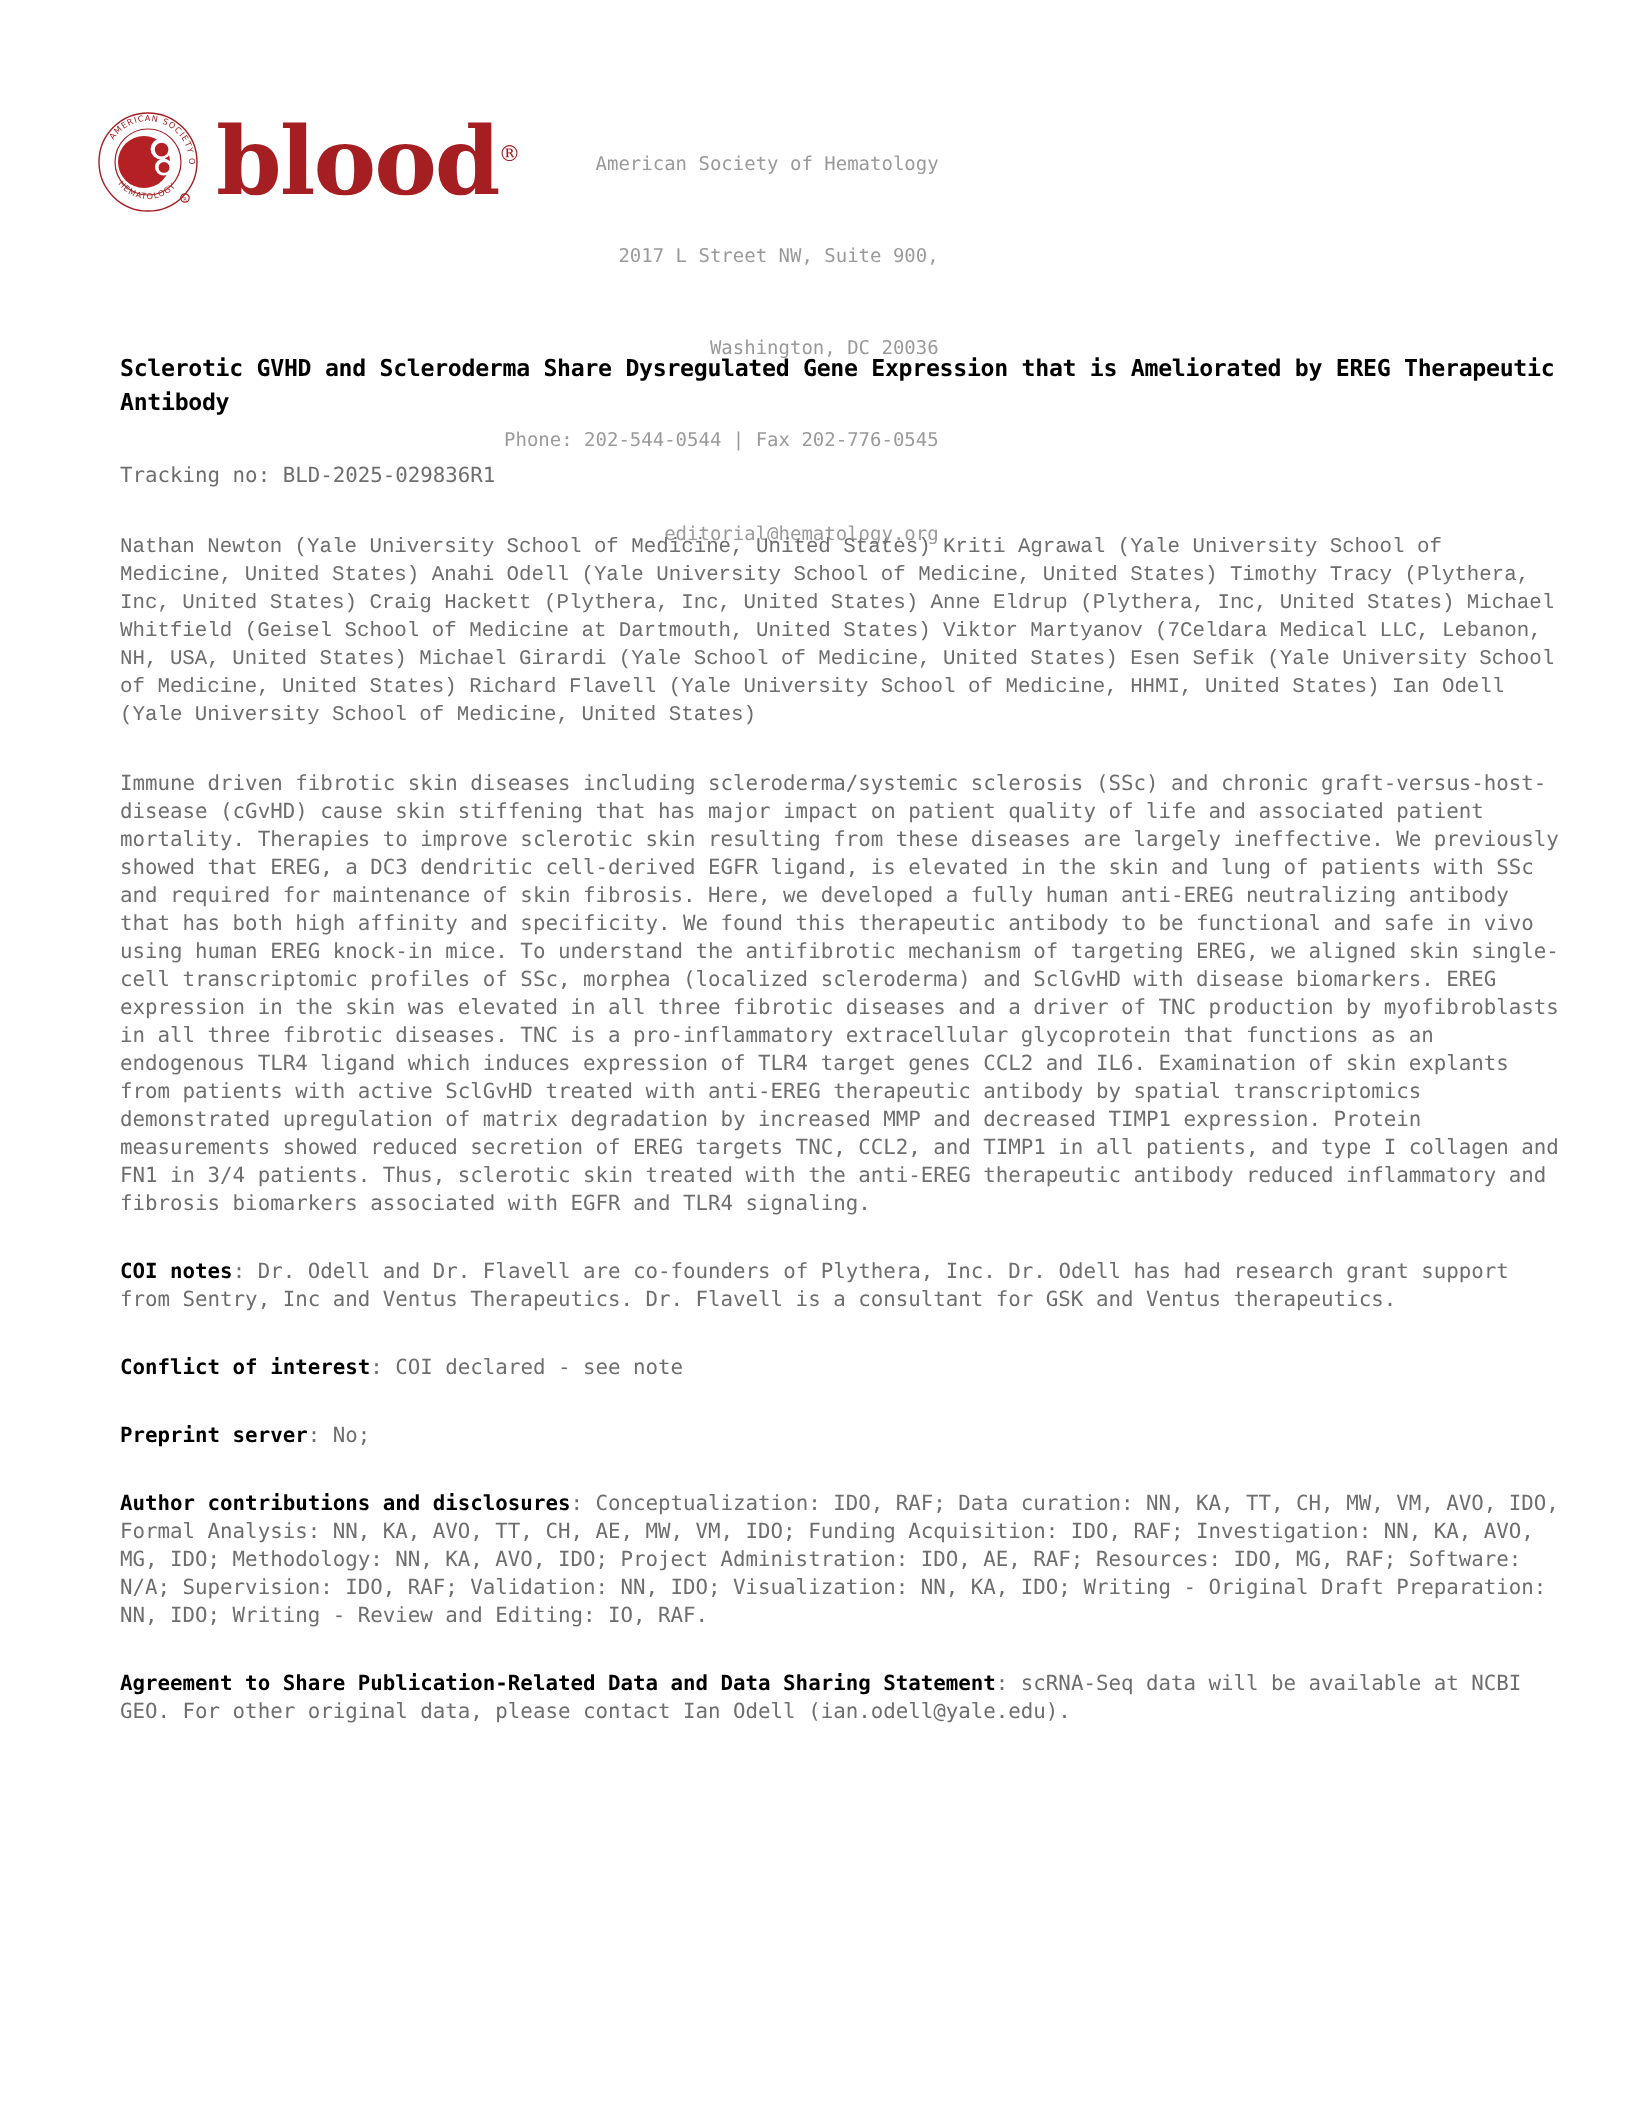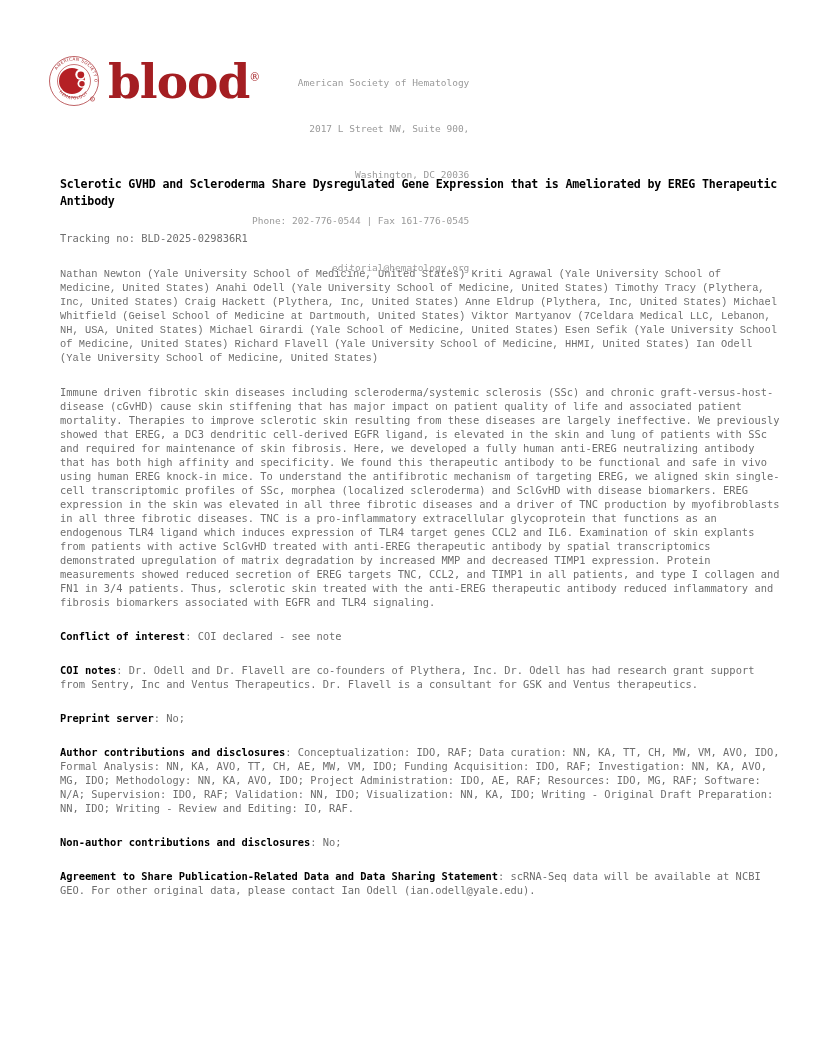"Phone: 202-776-0544 | Fax 161-776-0545" div.contact-line { text: 202-776-0544 | Fax 161-776-0545 -> 202-544-0544 | Fax 202-776-0545 }
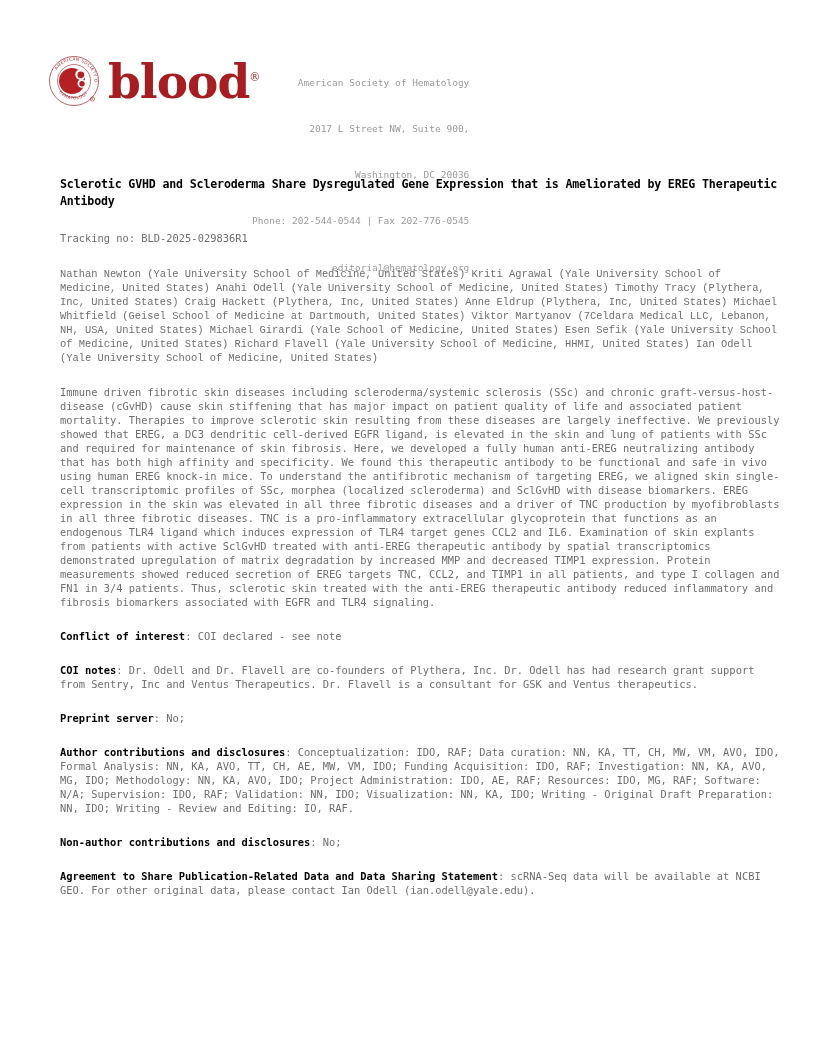"Conflict of interest: COI declared" div.section { order: before "COI notes: Dr. Odell and" -> after "COI notes: Dr. Odell and" }
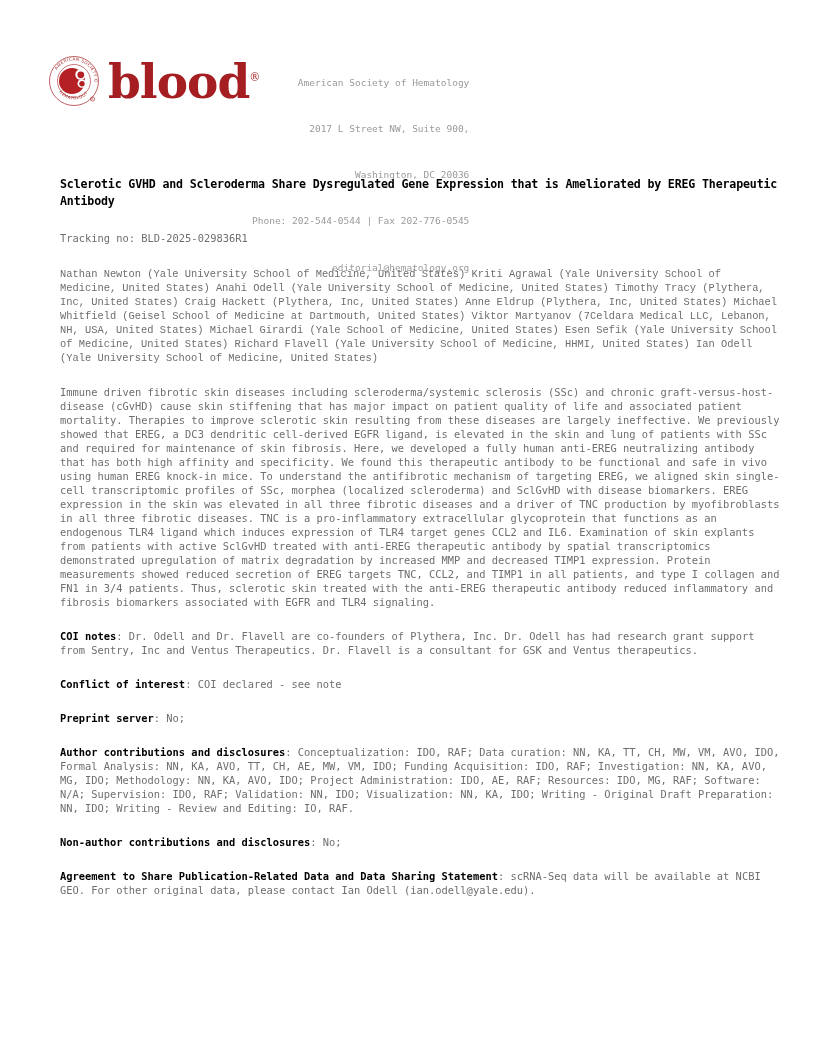"Non-author contributions and" div.section { html: <div> <span>Non-author contributions and disclosures</span><span>: No;</span> </div> -> none }
